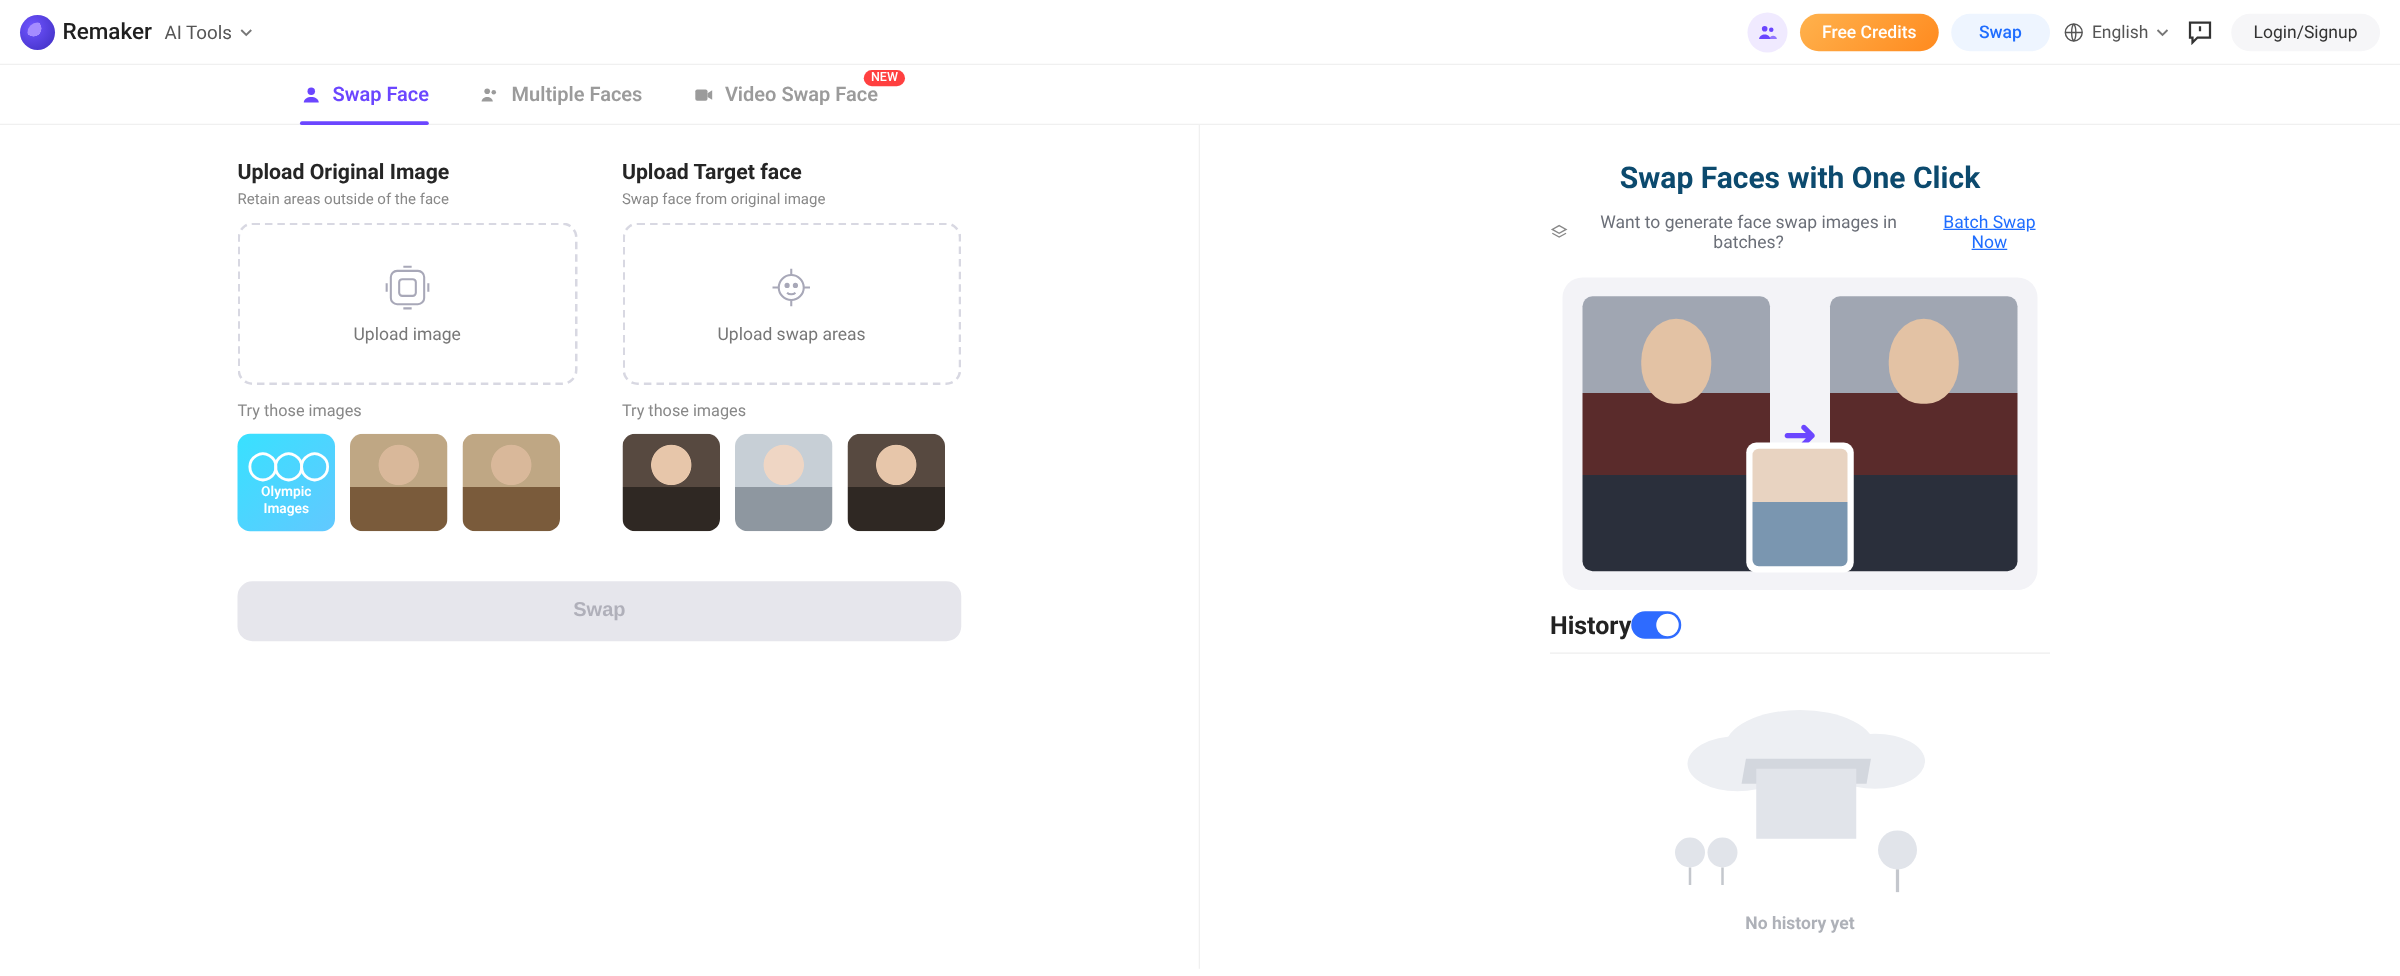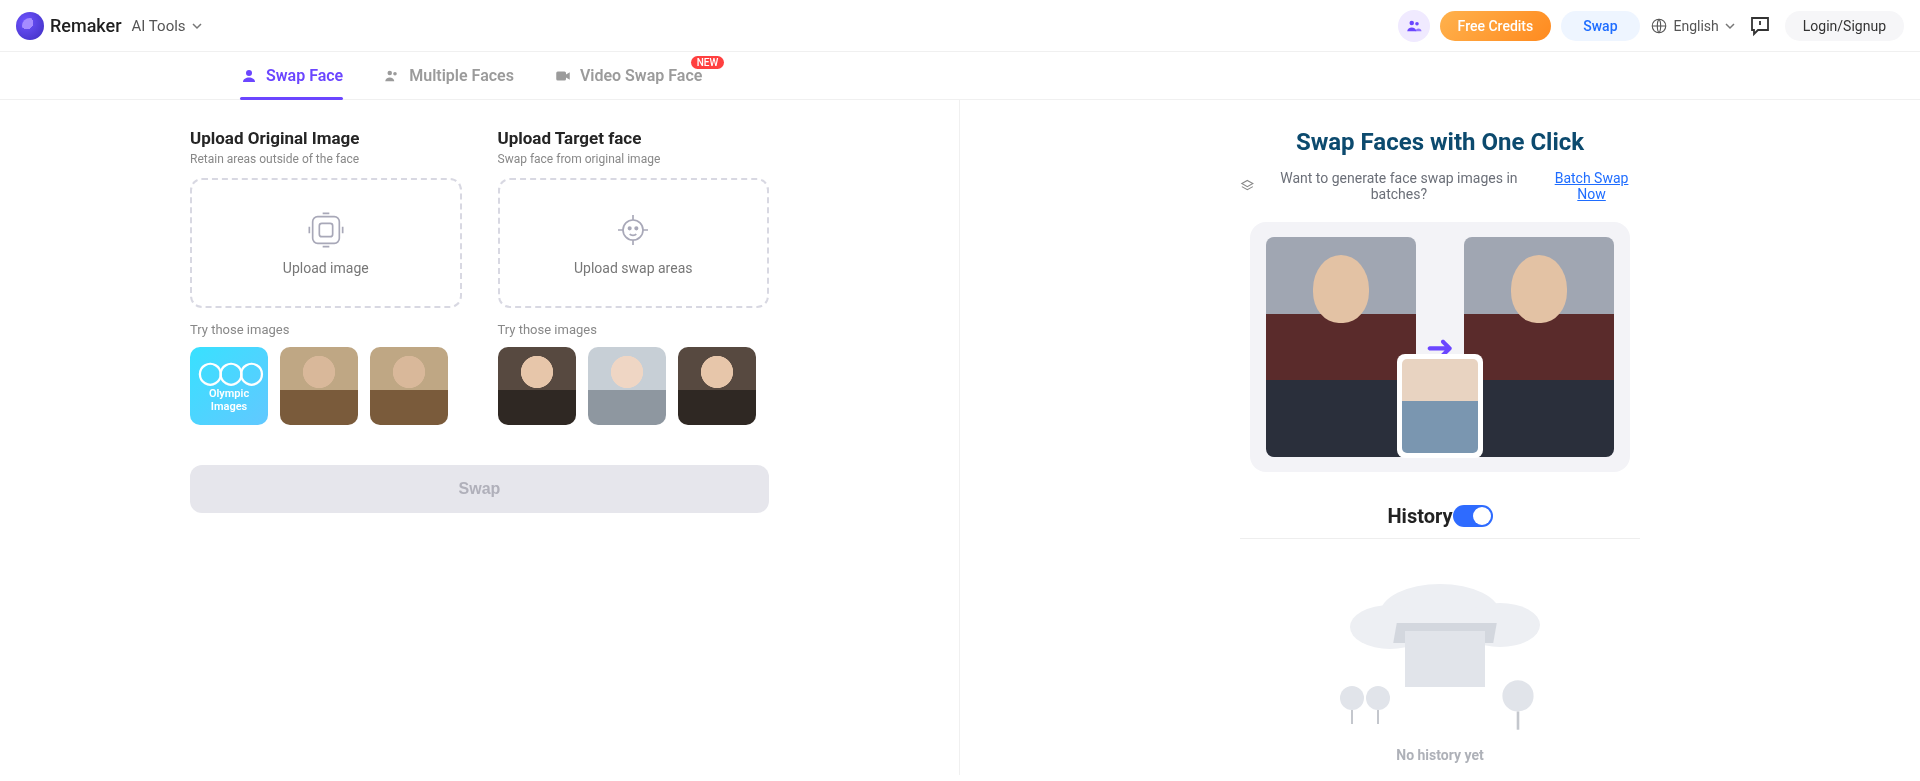"History" .history-row { justify-content: center -> flex-start; margin-top: 32px -> 16px }
